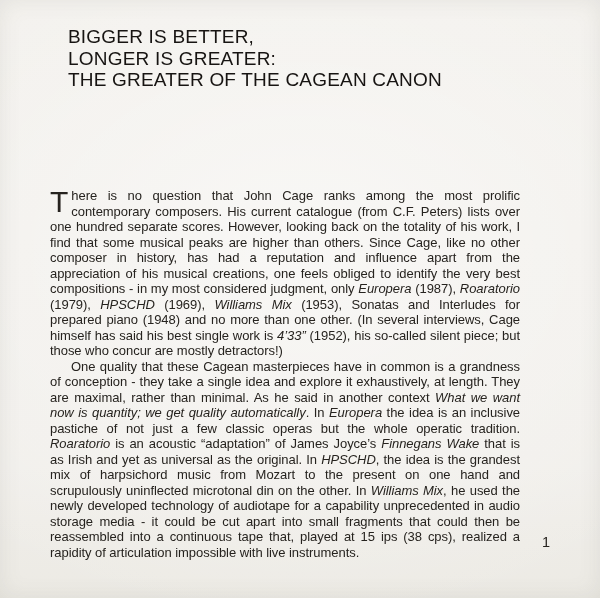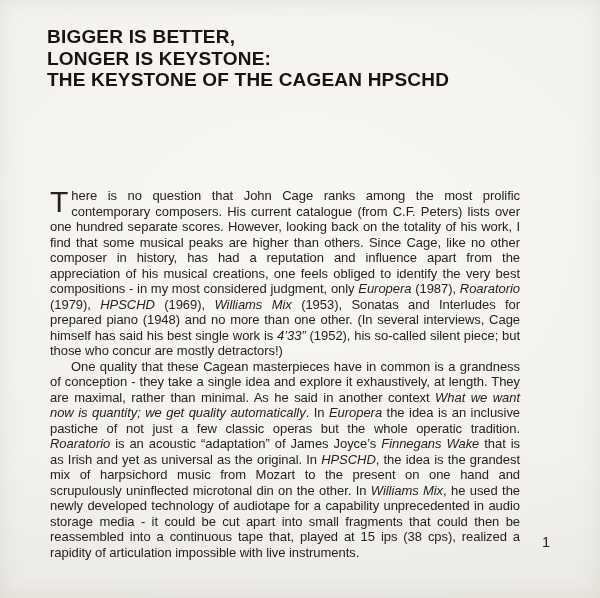"BIGGER IS BETTER," .title { font-weight: bold -> normal; left: 47px -> 68px }
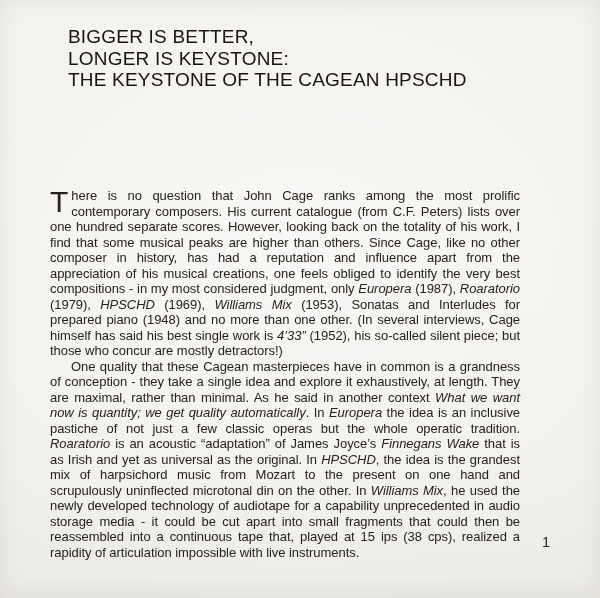"LONGER IS KEYSTONE:" div { text: KEYSTONE -> GREATER }
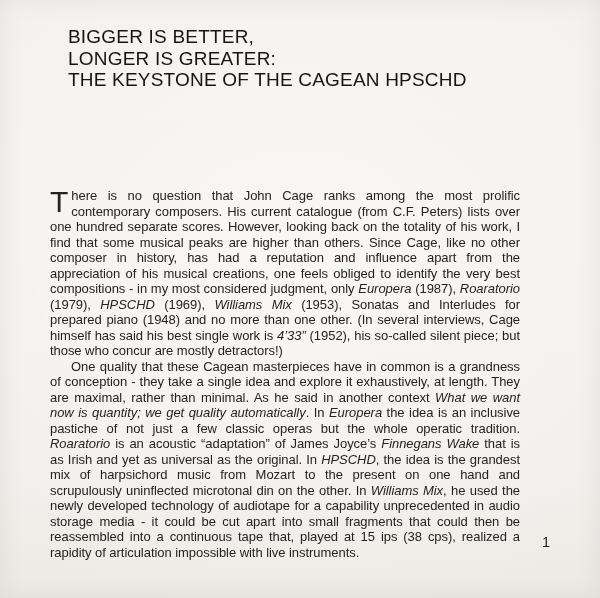"THE KEYSTONE OF THE CAGEAN" div { text: KEYSTONE OF THE CAGEAN HPSCHD -> GREATER OF THE CAGEAN CANON }
